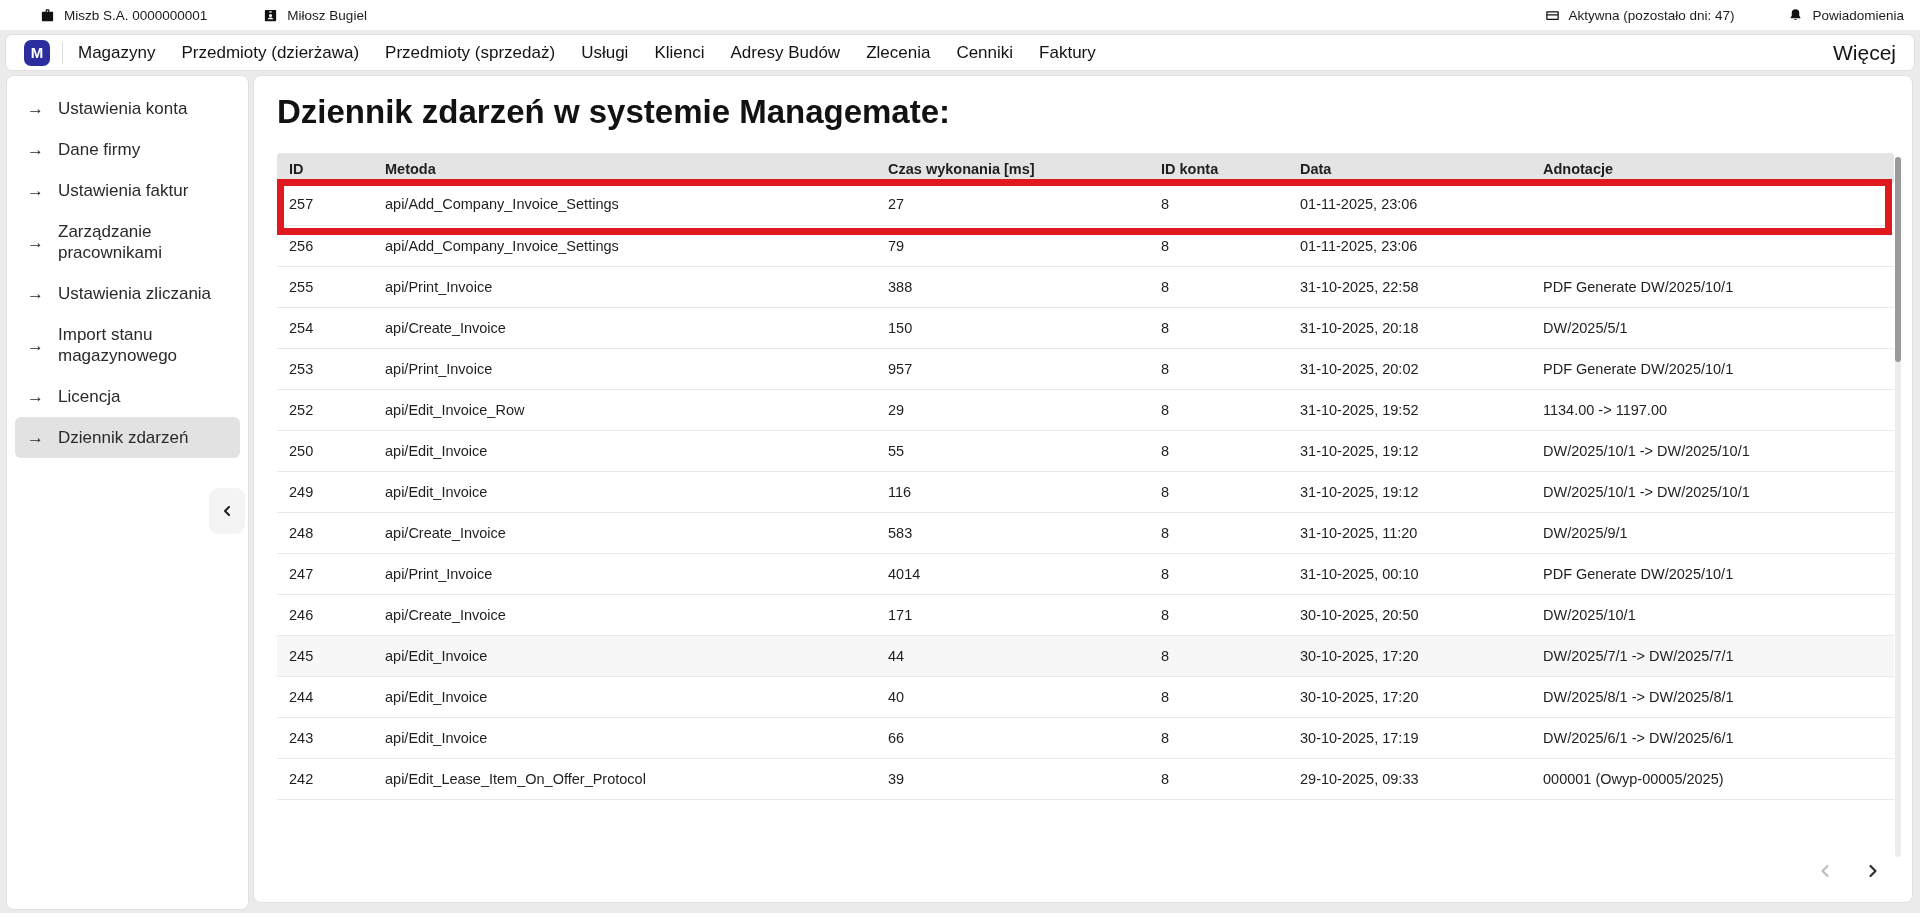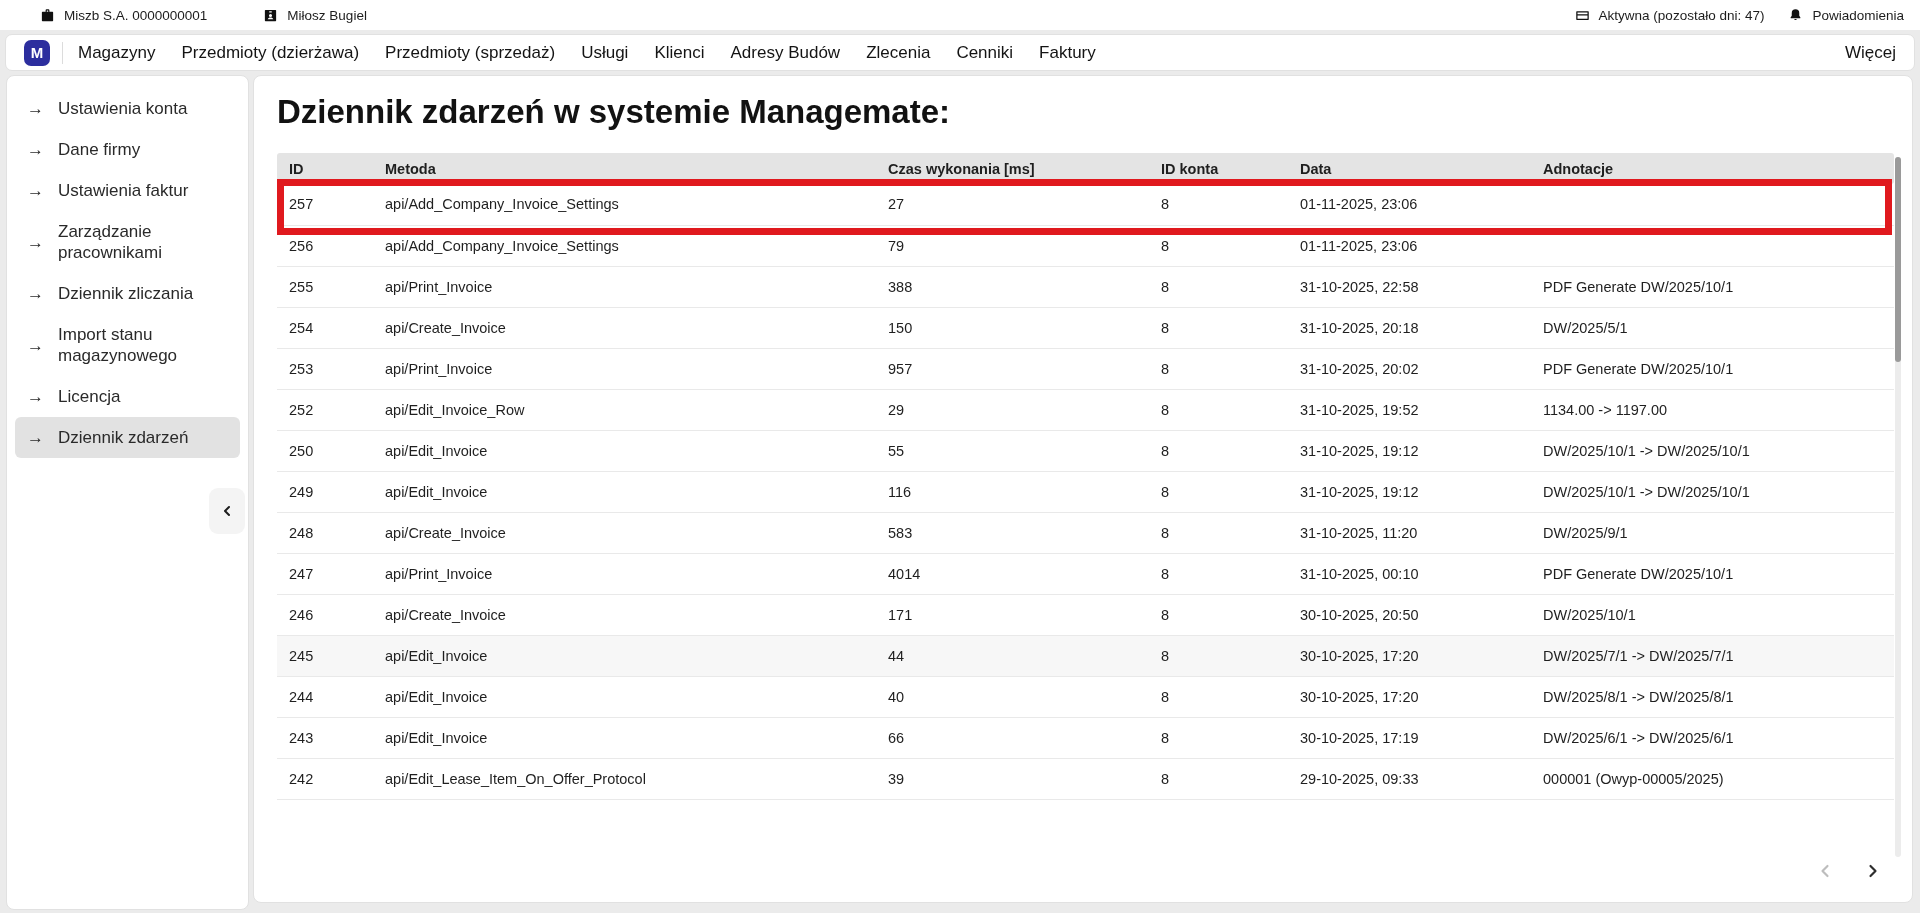"Aktywna (pozostało dni: 47)" .topbar .right { gap: 24px -> 54px }
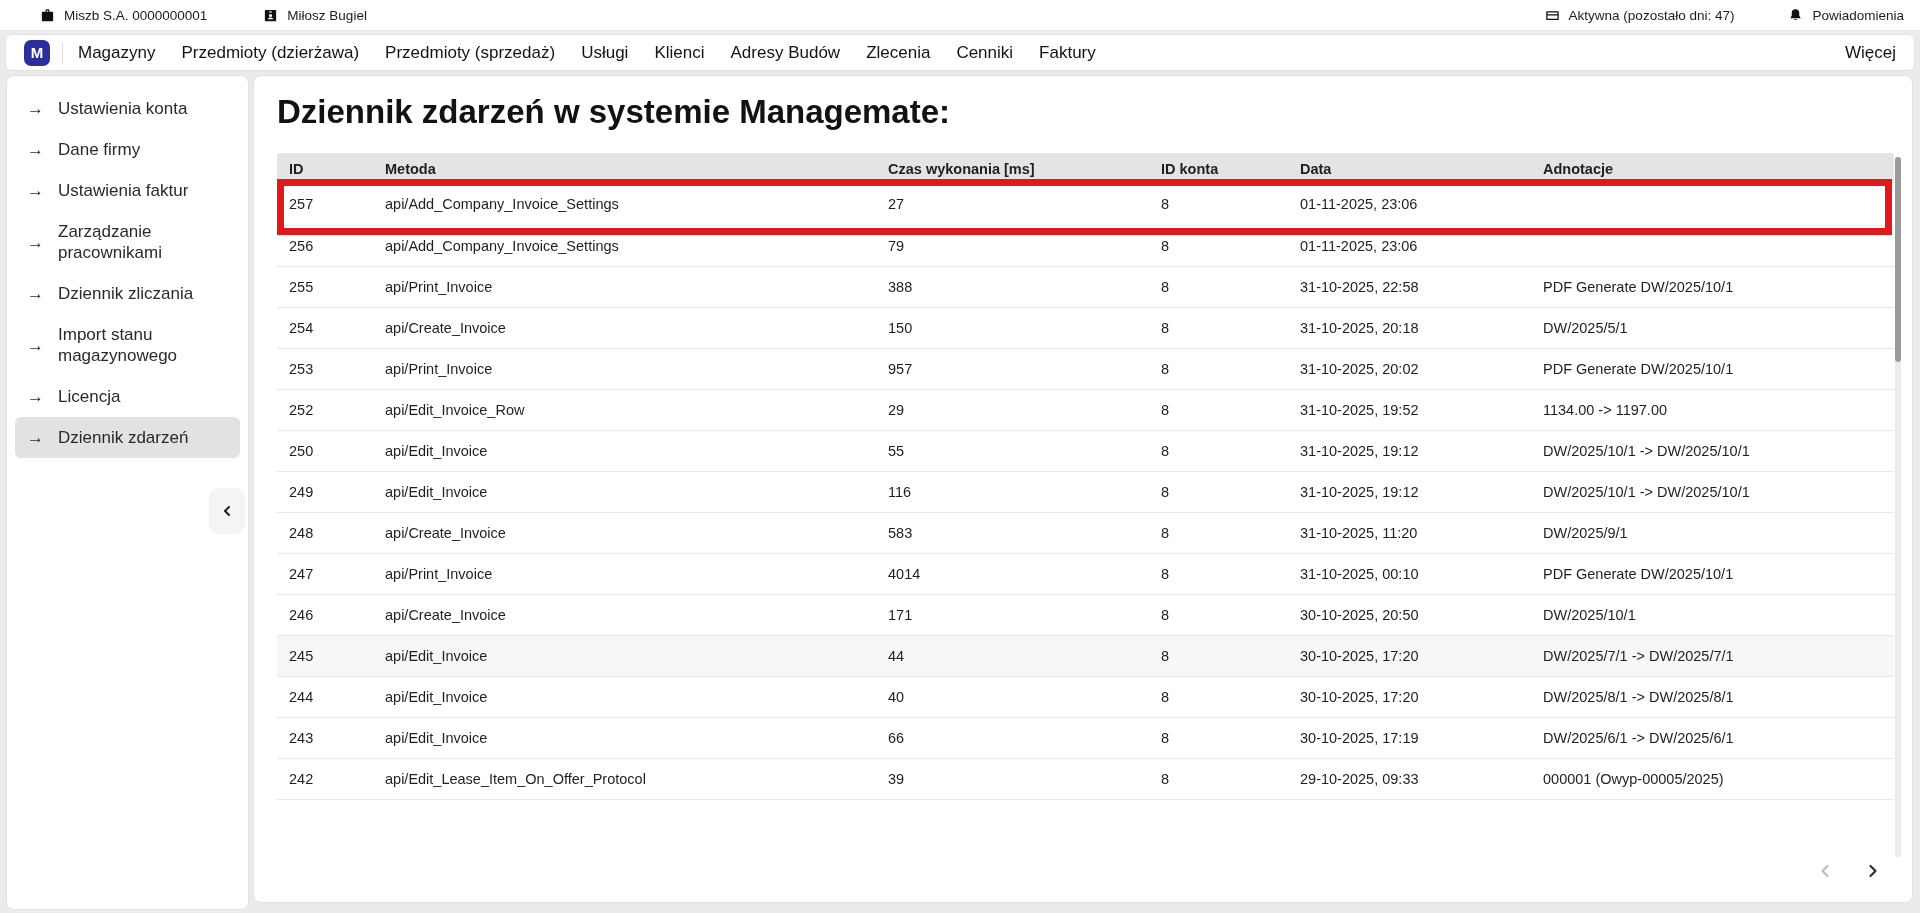"Więcej" .nav-more { font-size: 17px -> 21px }
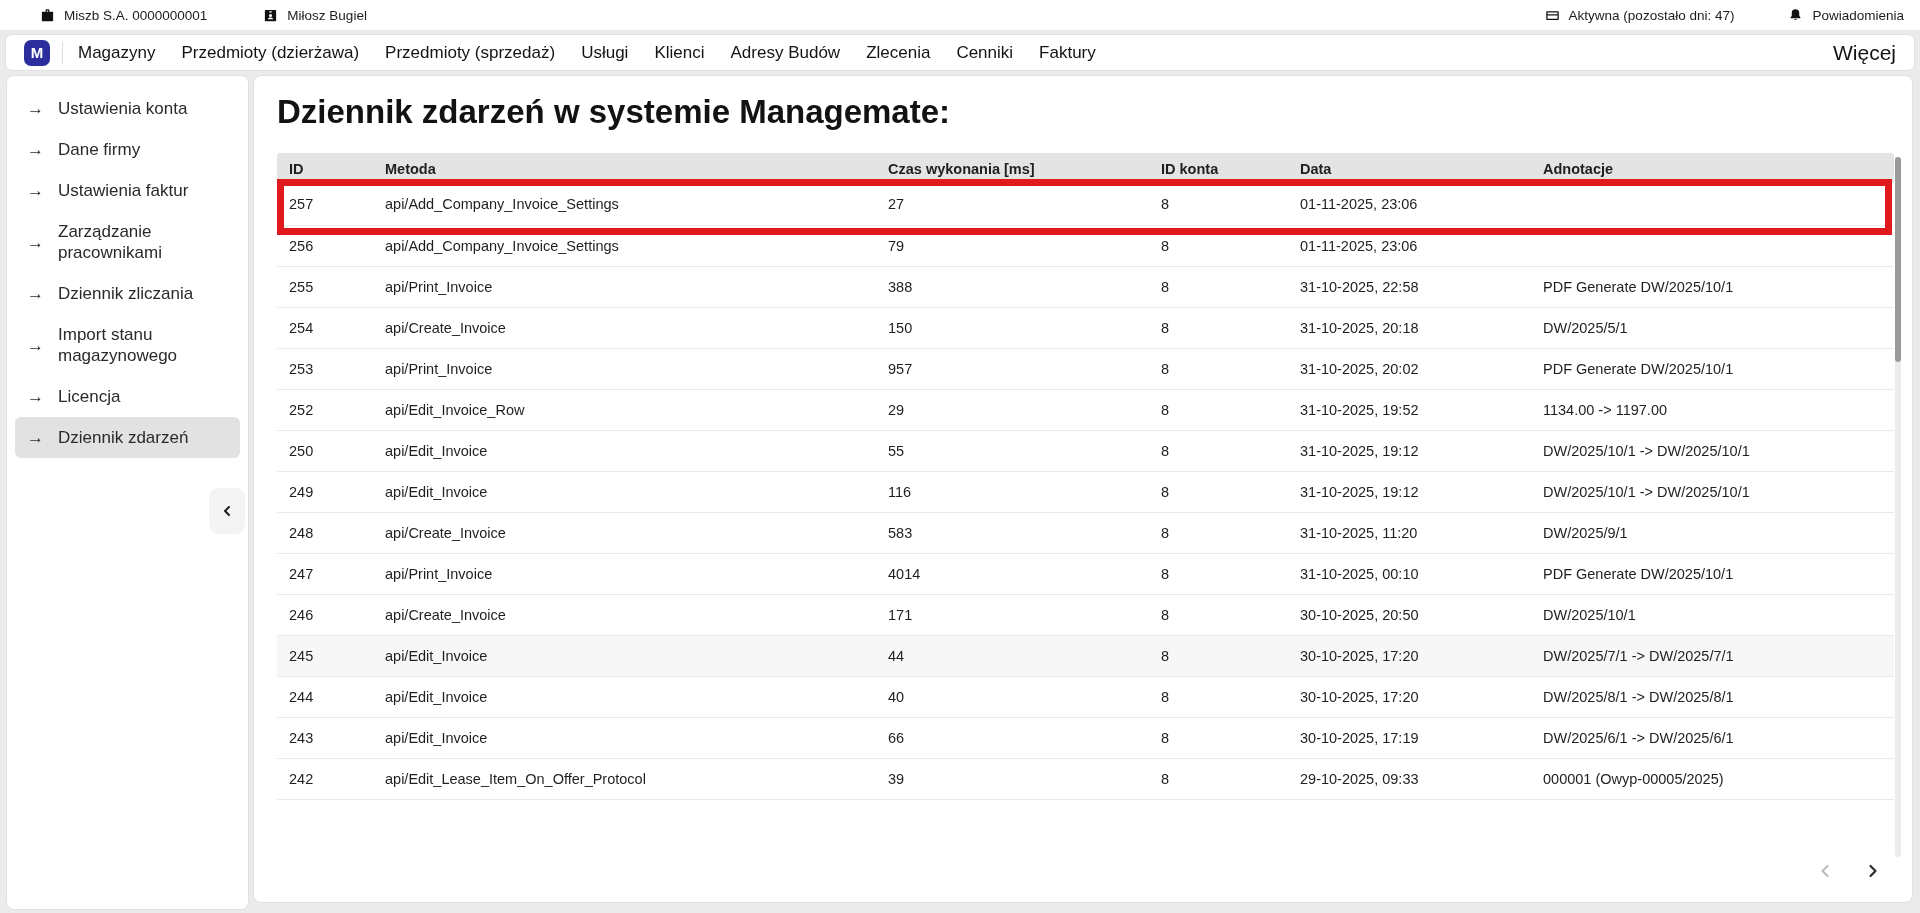"Dziennik zliczania" span.side-label { text: Dziennik -> Ustawienia }
